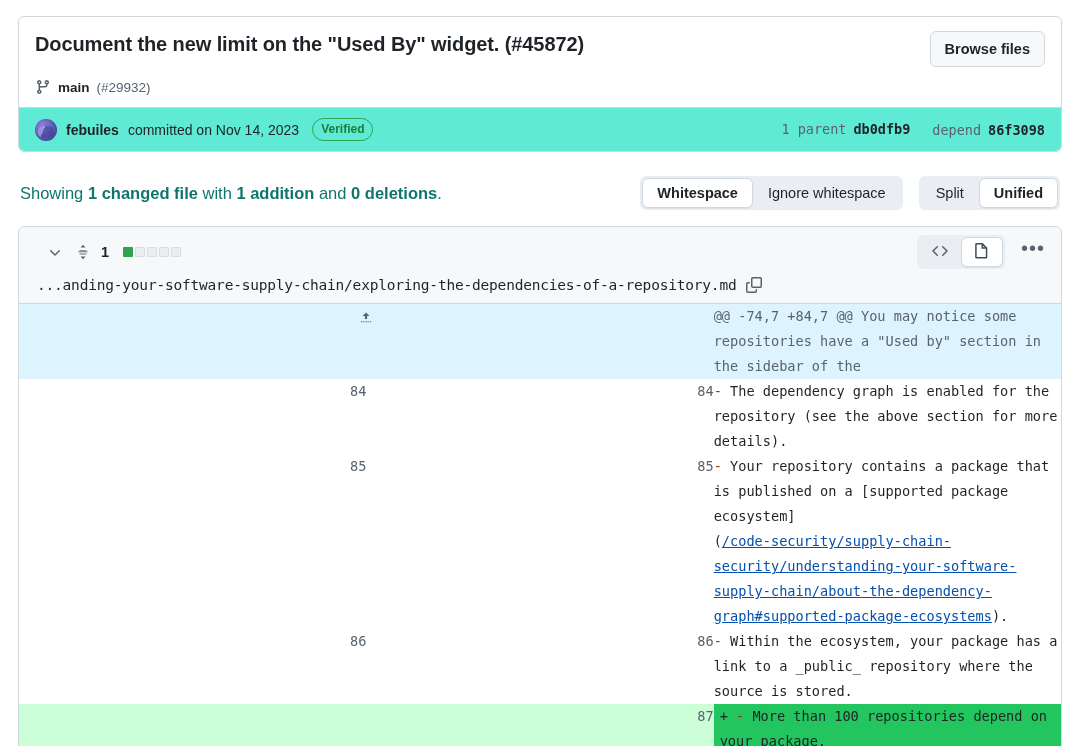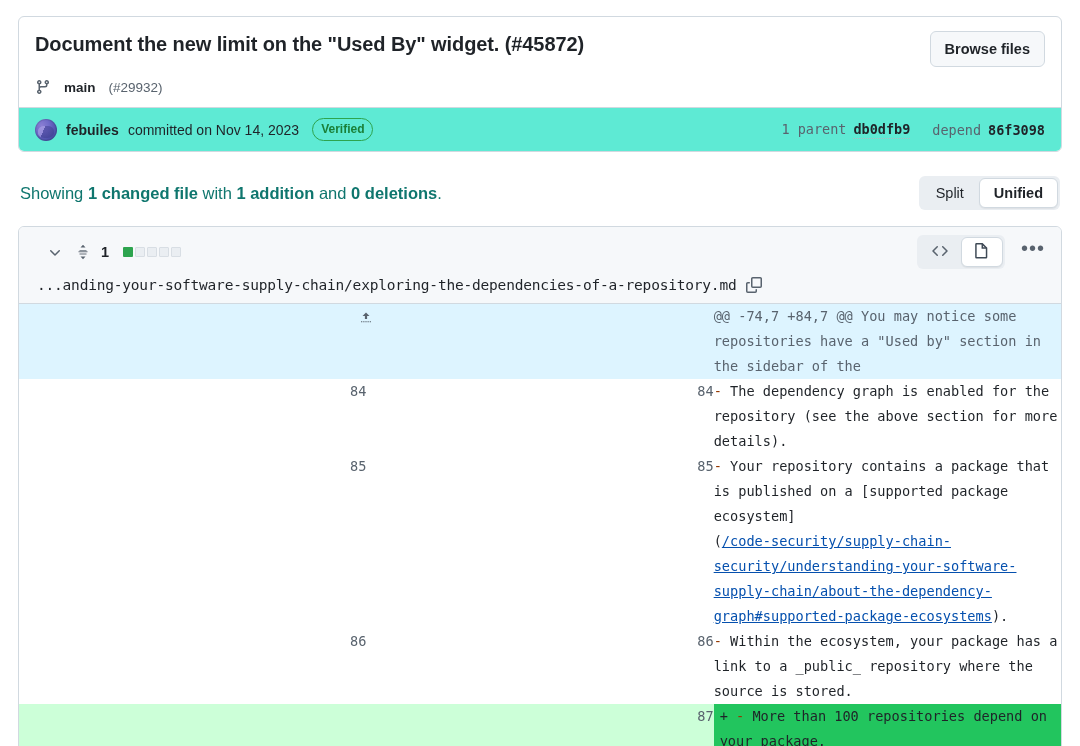"main" .branch-row { gap: 13px -> 7px }
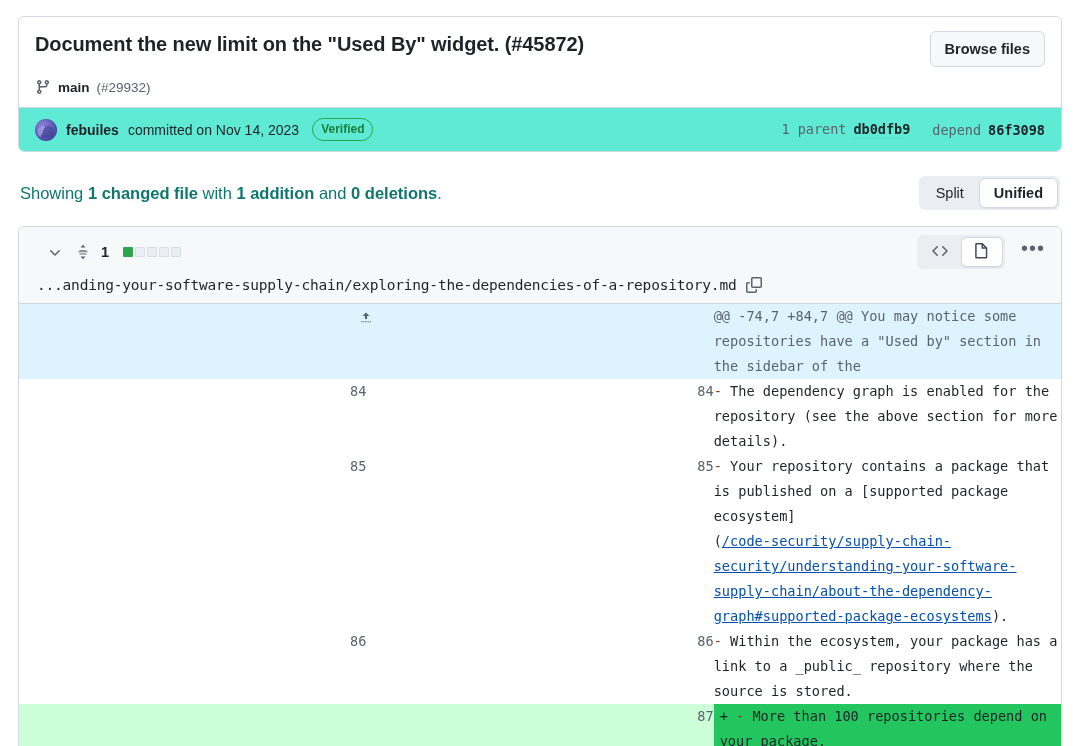"Whitespace" div.seg { html: none -> <div> <button>Whitespace</button> <button>Ignore whitespace</button> </div> }
